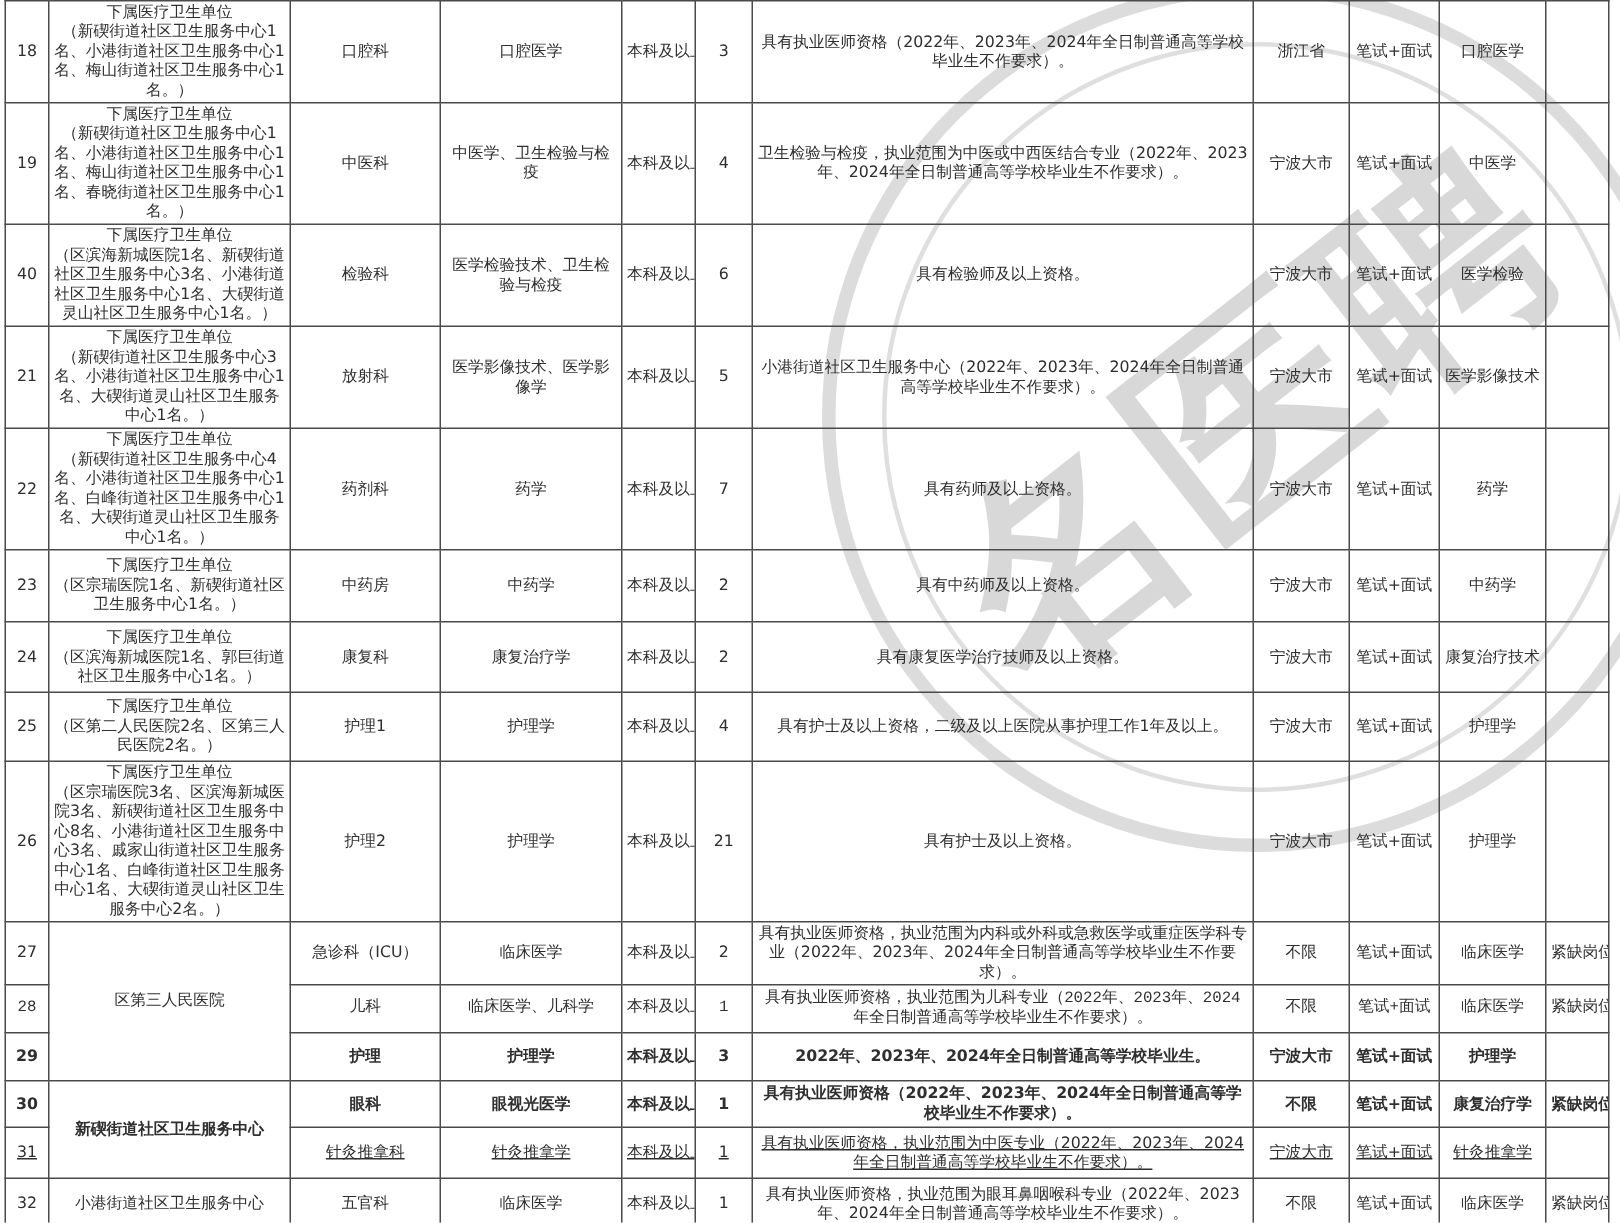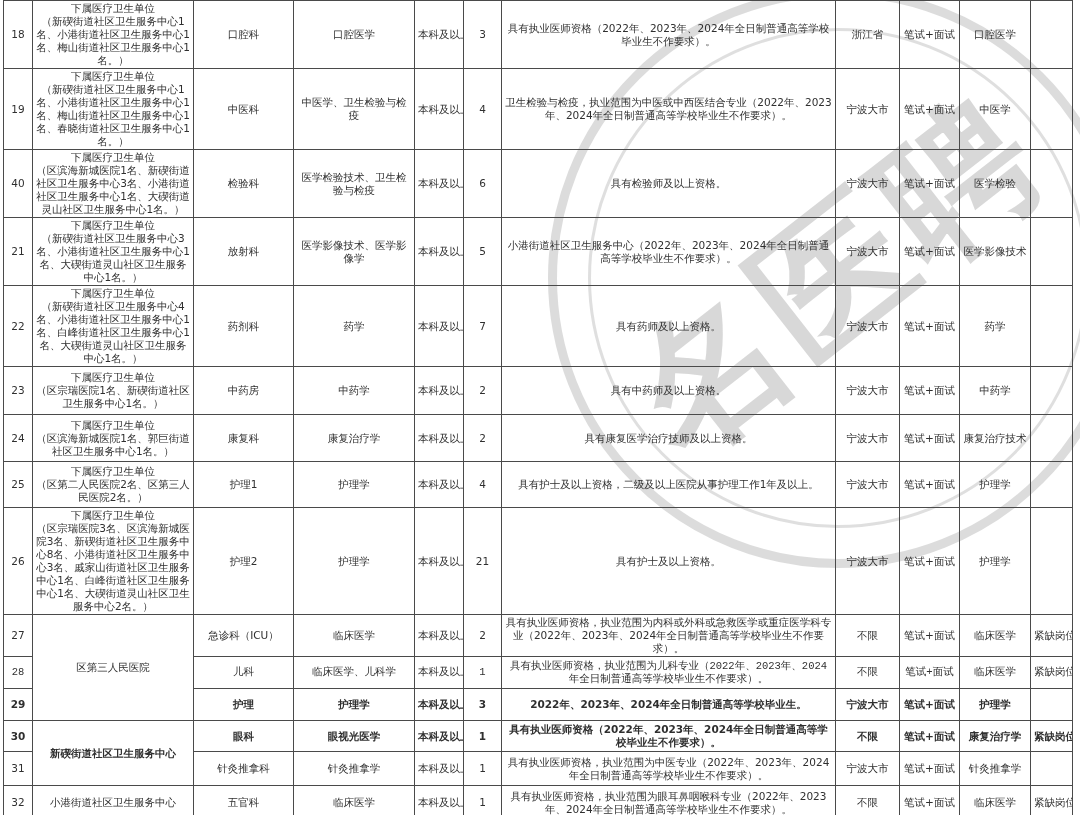"31" tr { text-decoration: none -> underline }
